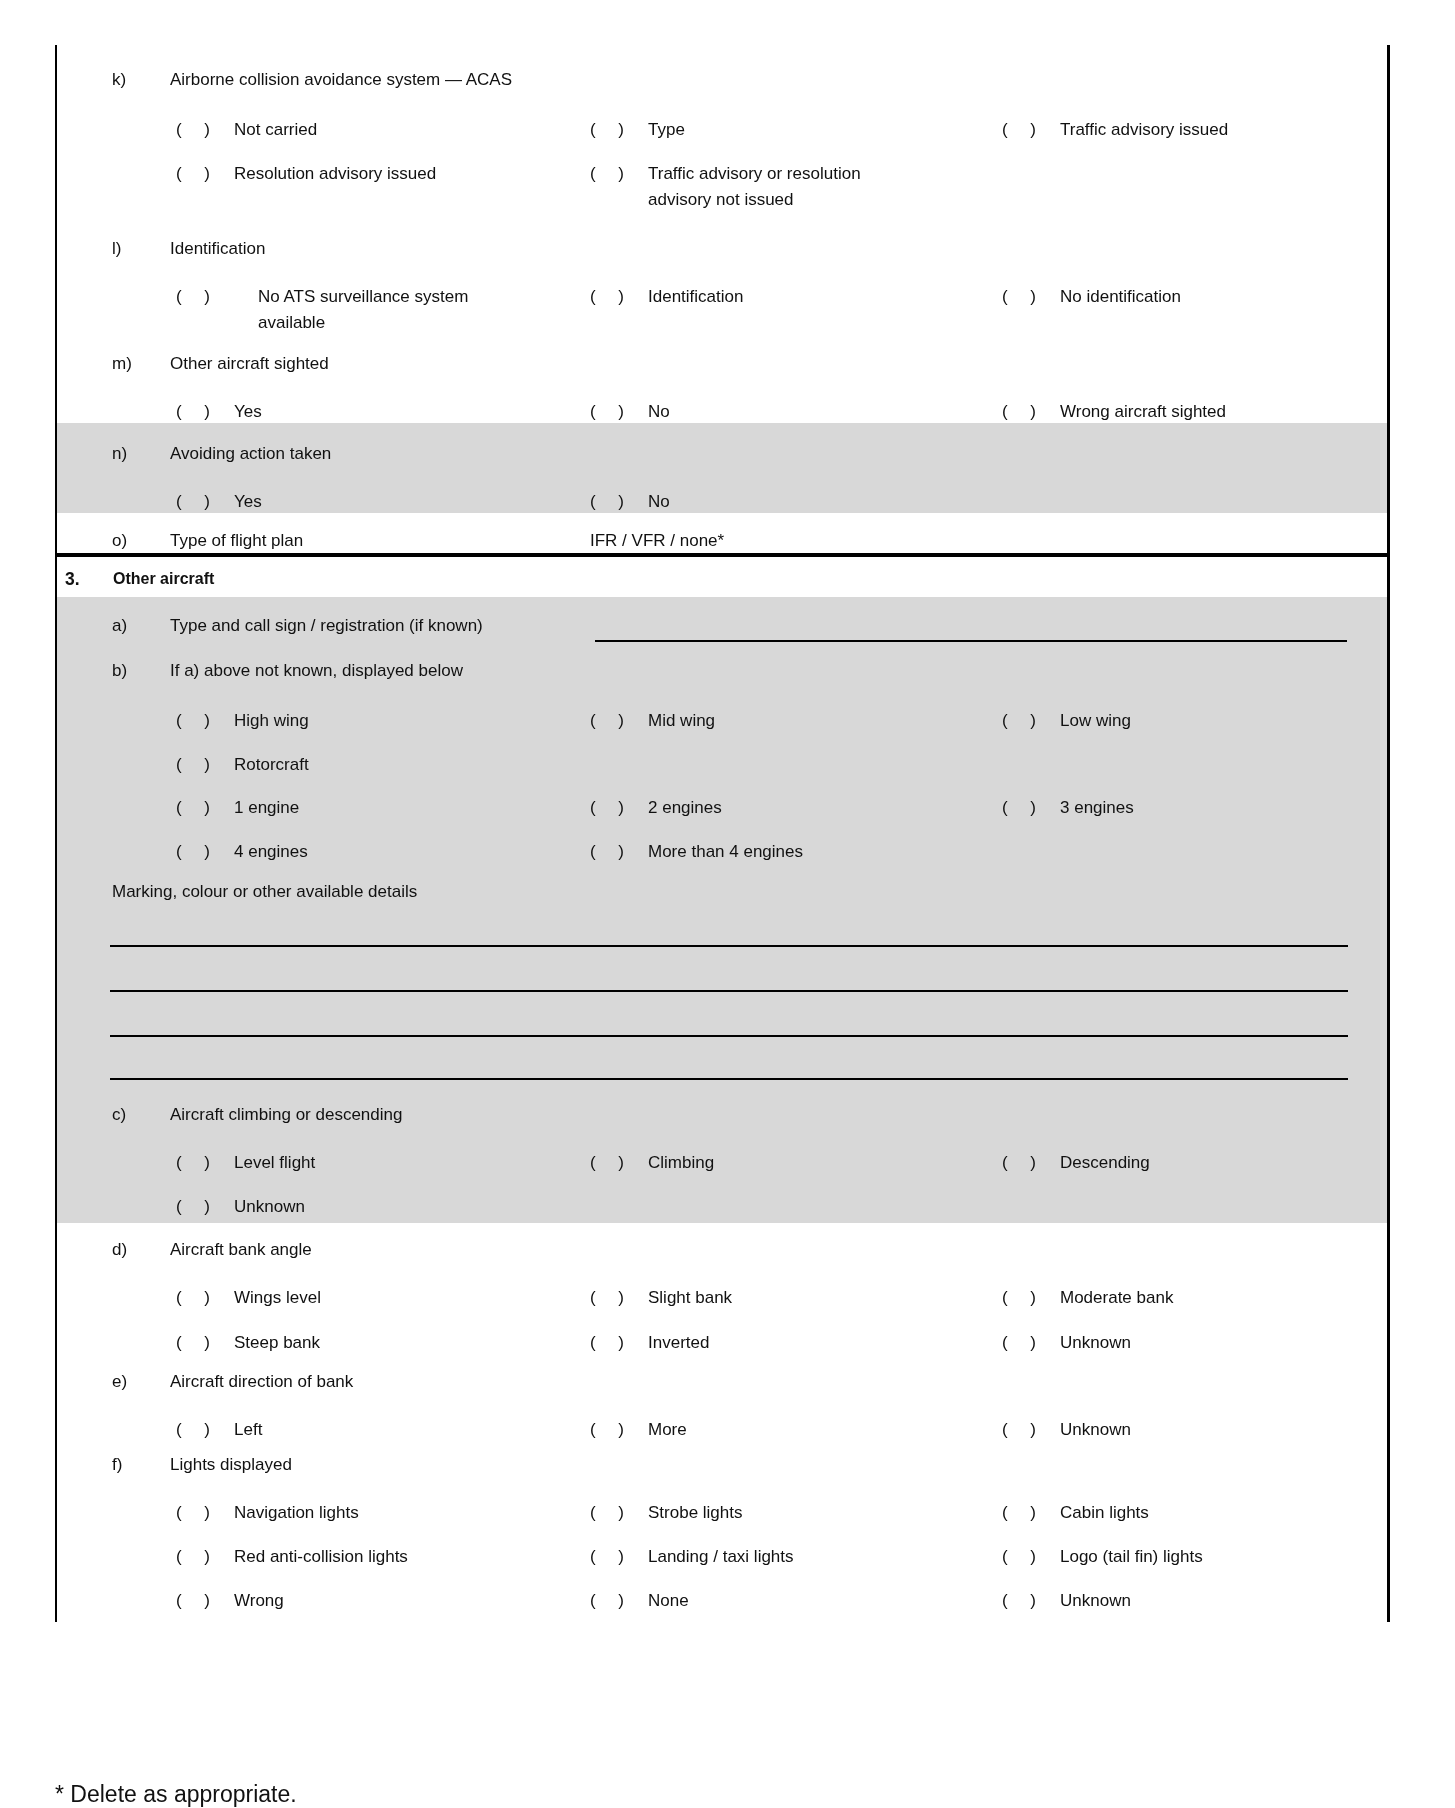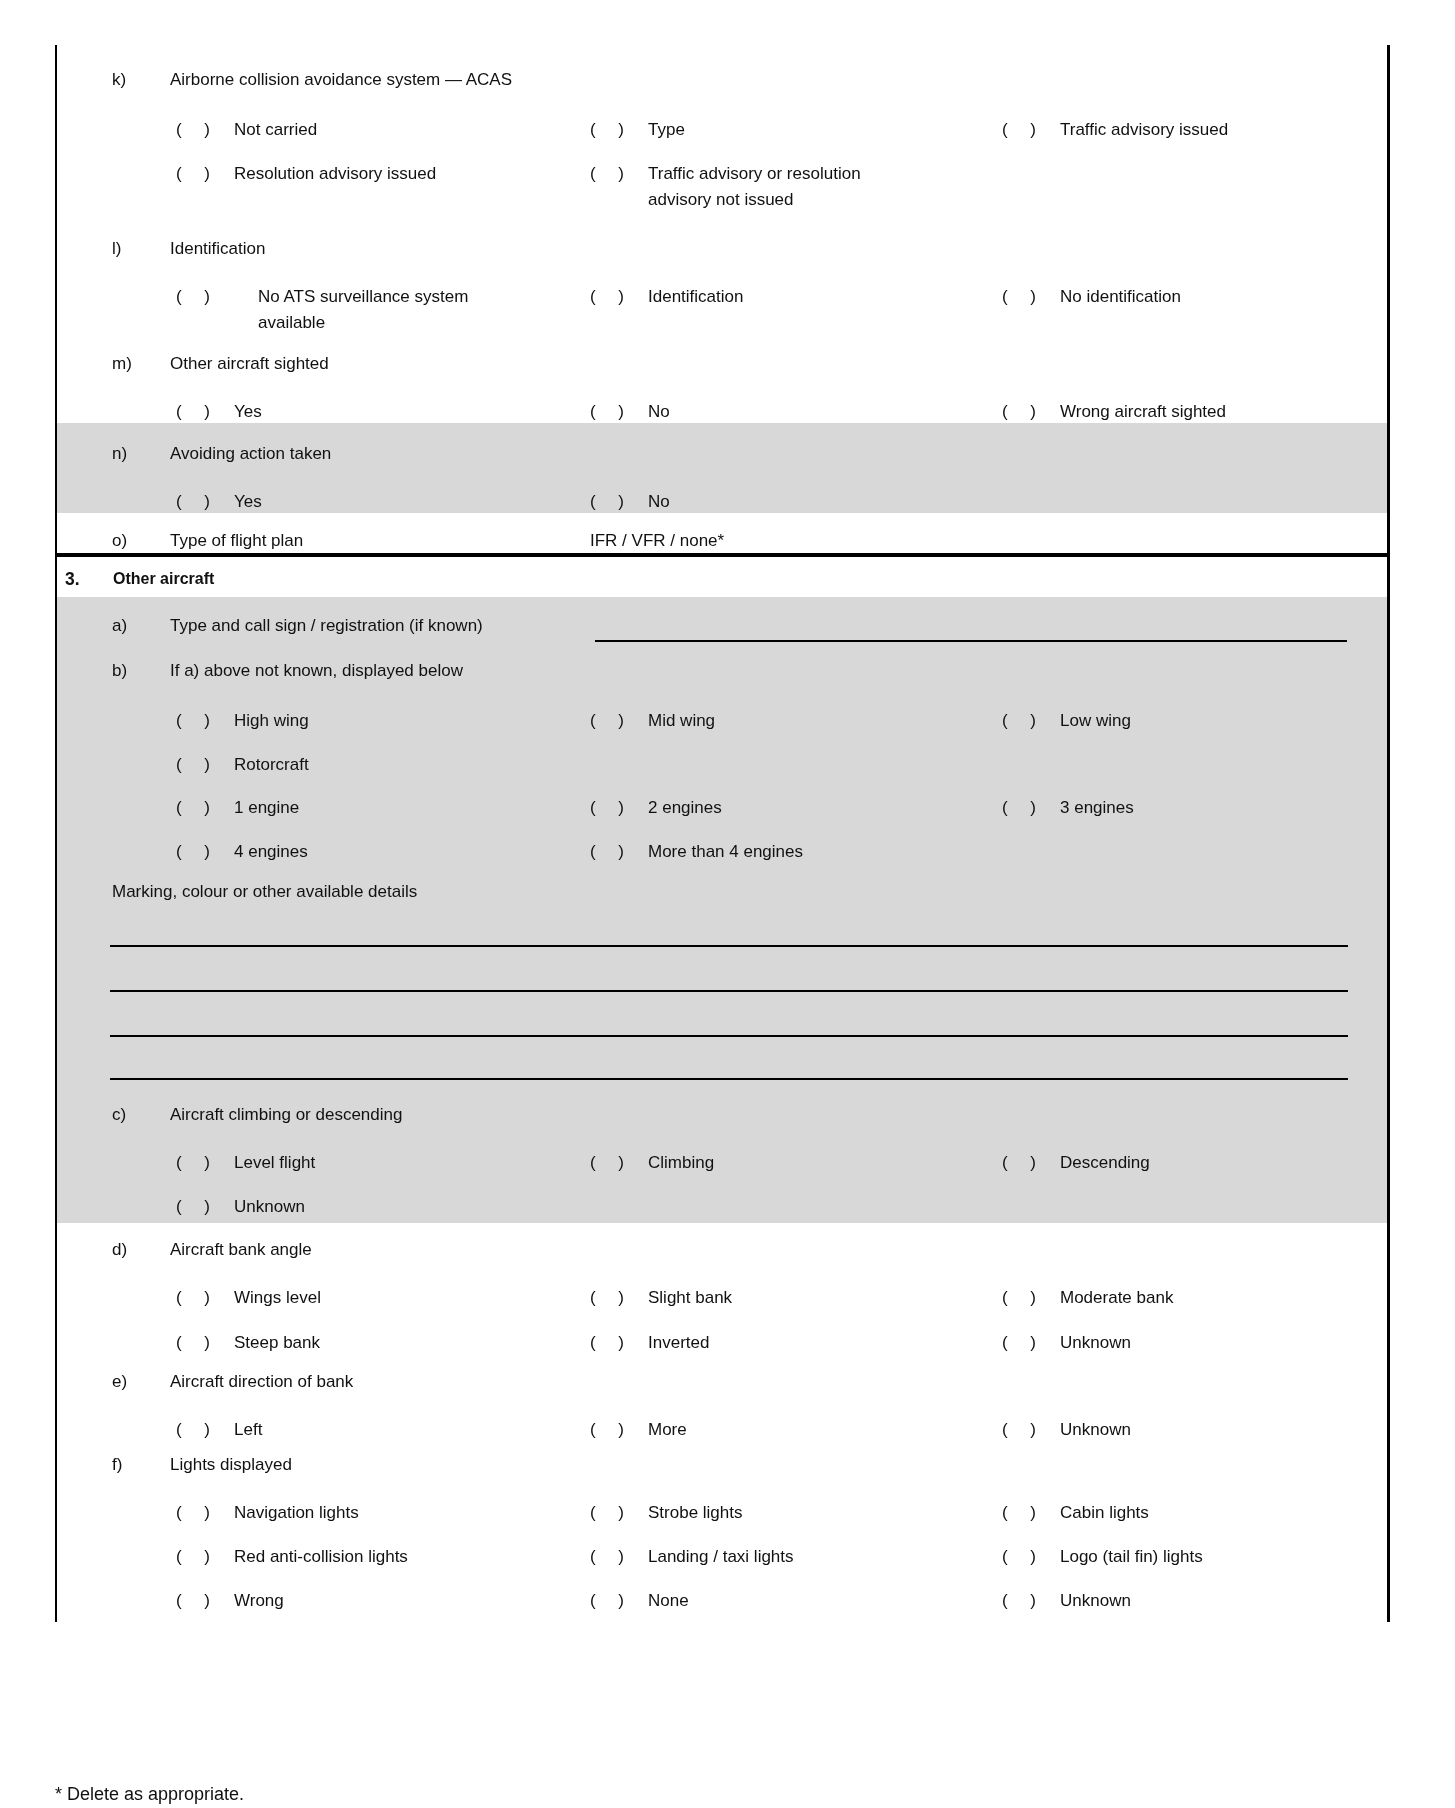"* Delete as appropriate." .footnote { font-size: 18px -> 23px }
